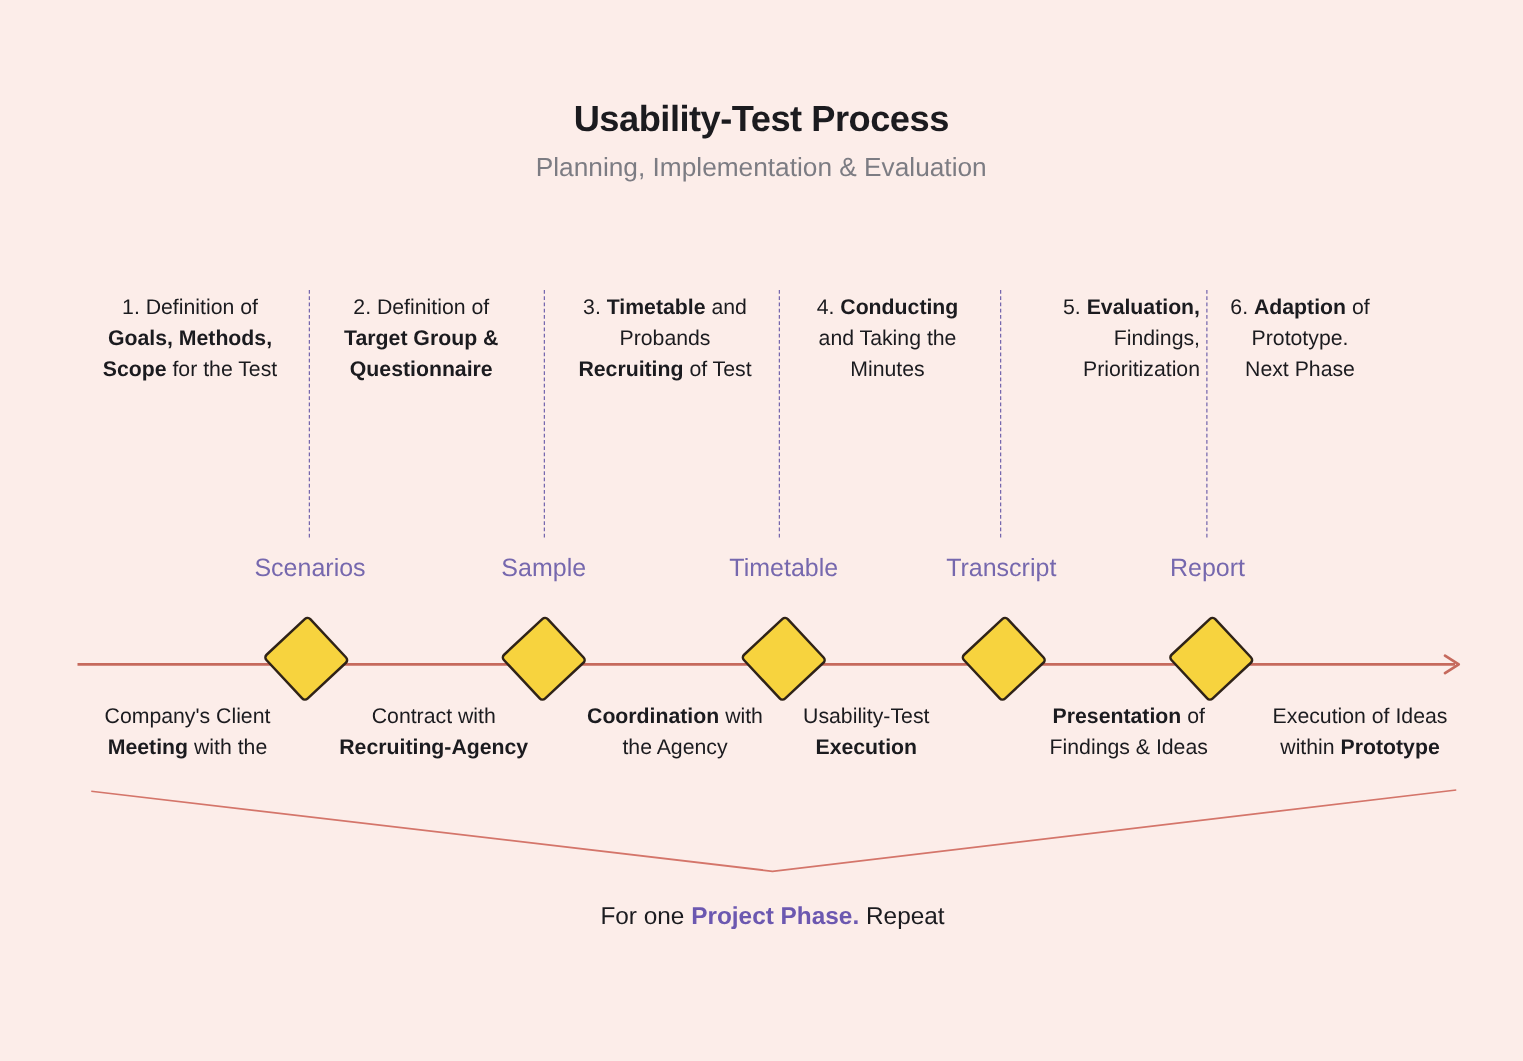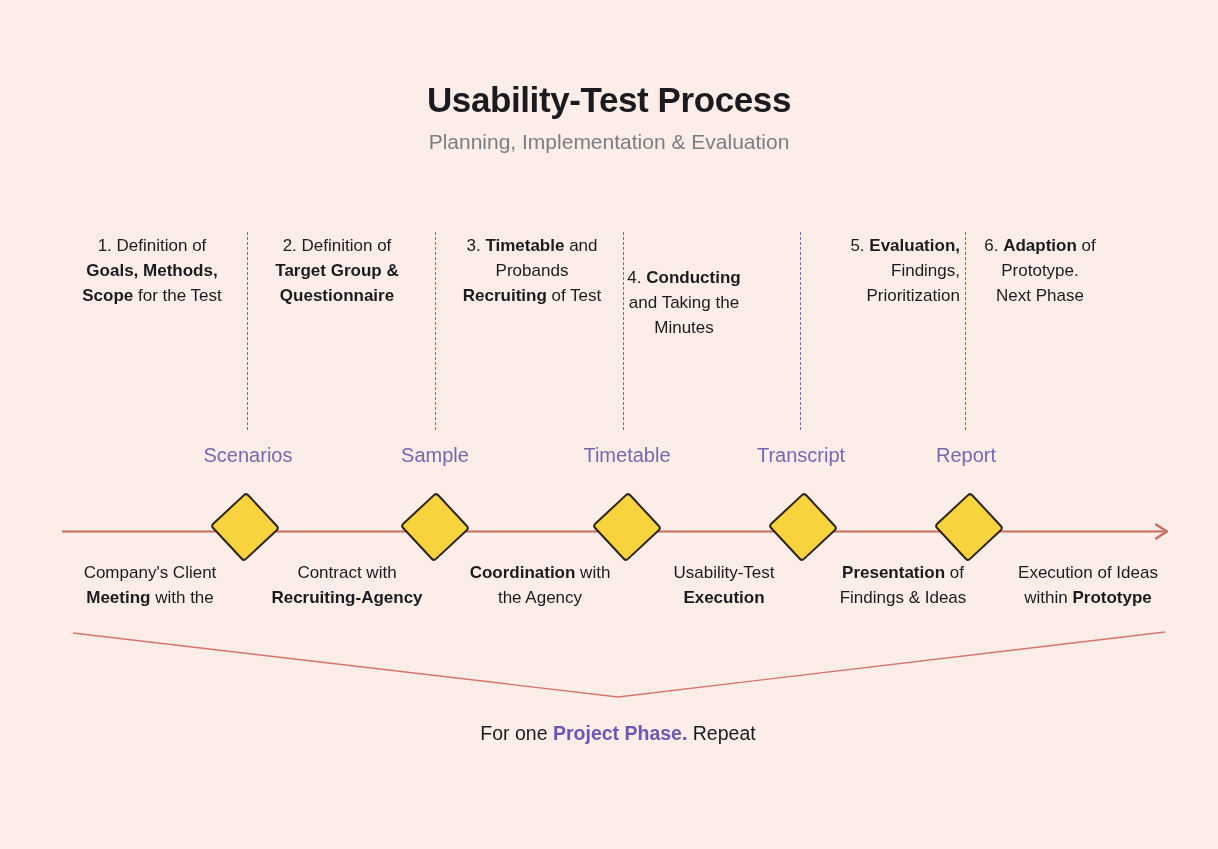"Usability-Test Process" .hdr h1 { font-size: 35px -> 29px }
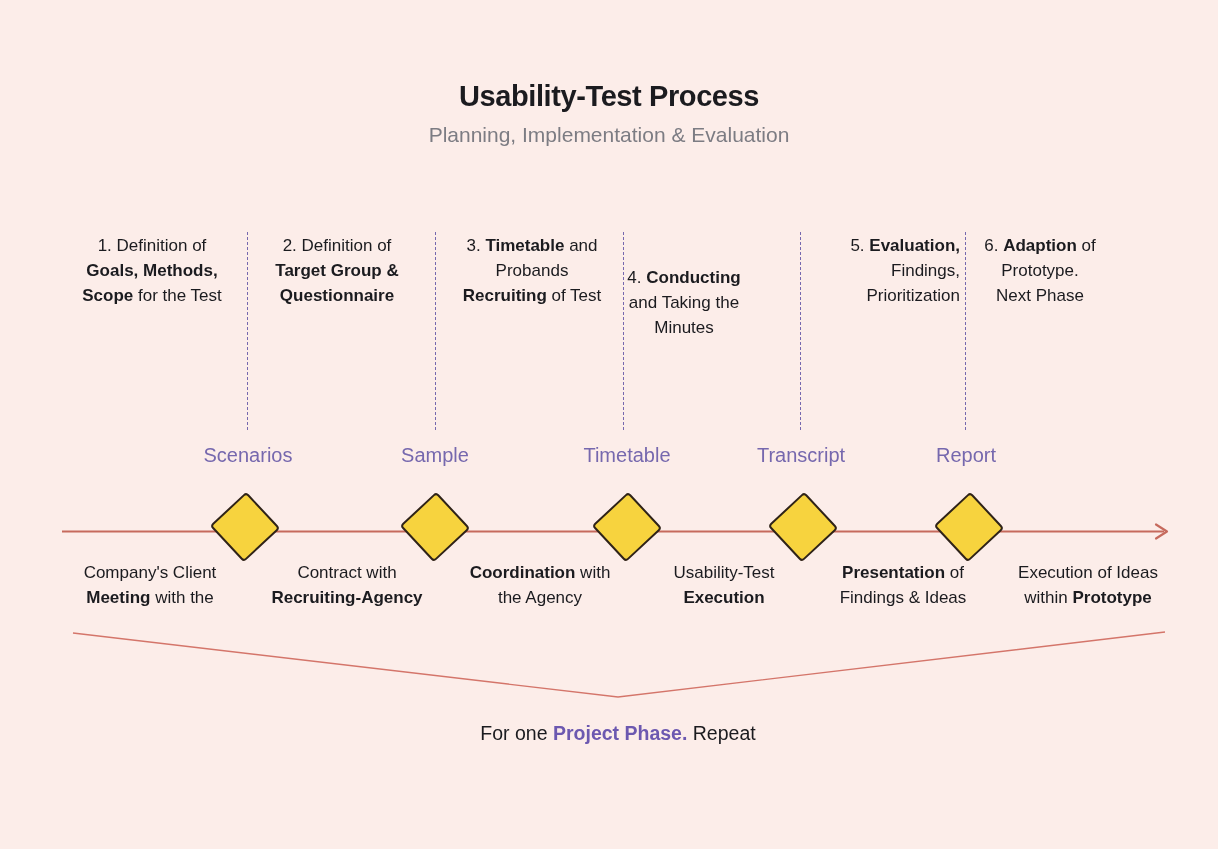"4. Conducting" .phase:nth-child(4) { left: 604px -> 630px; margin-top: 32px -> none }
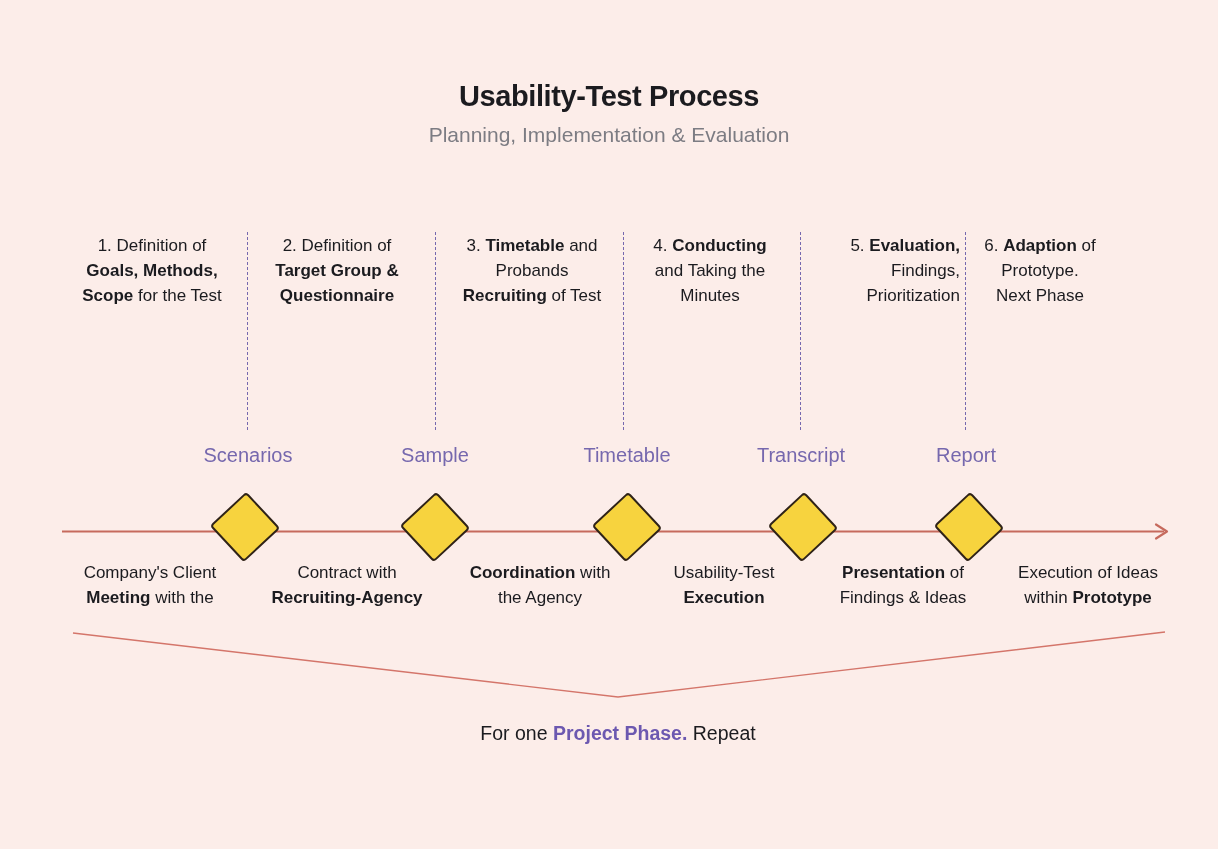"Usability-Test" .activity:nth-child(4) { left: 629px -> 598px }
